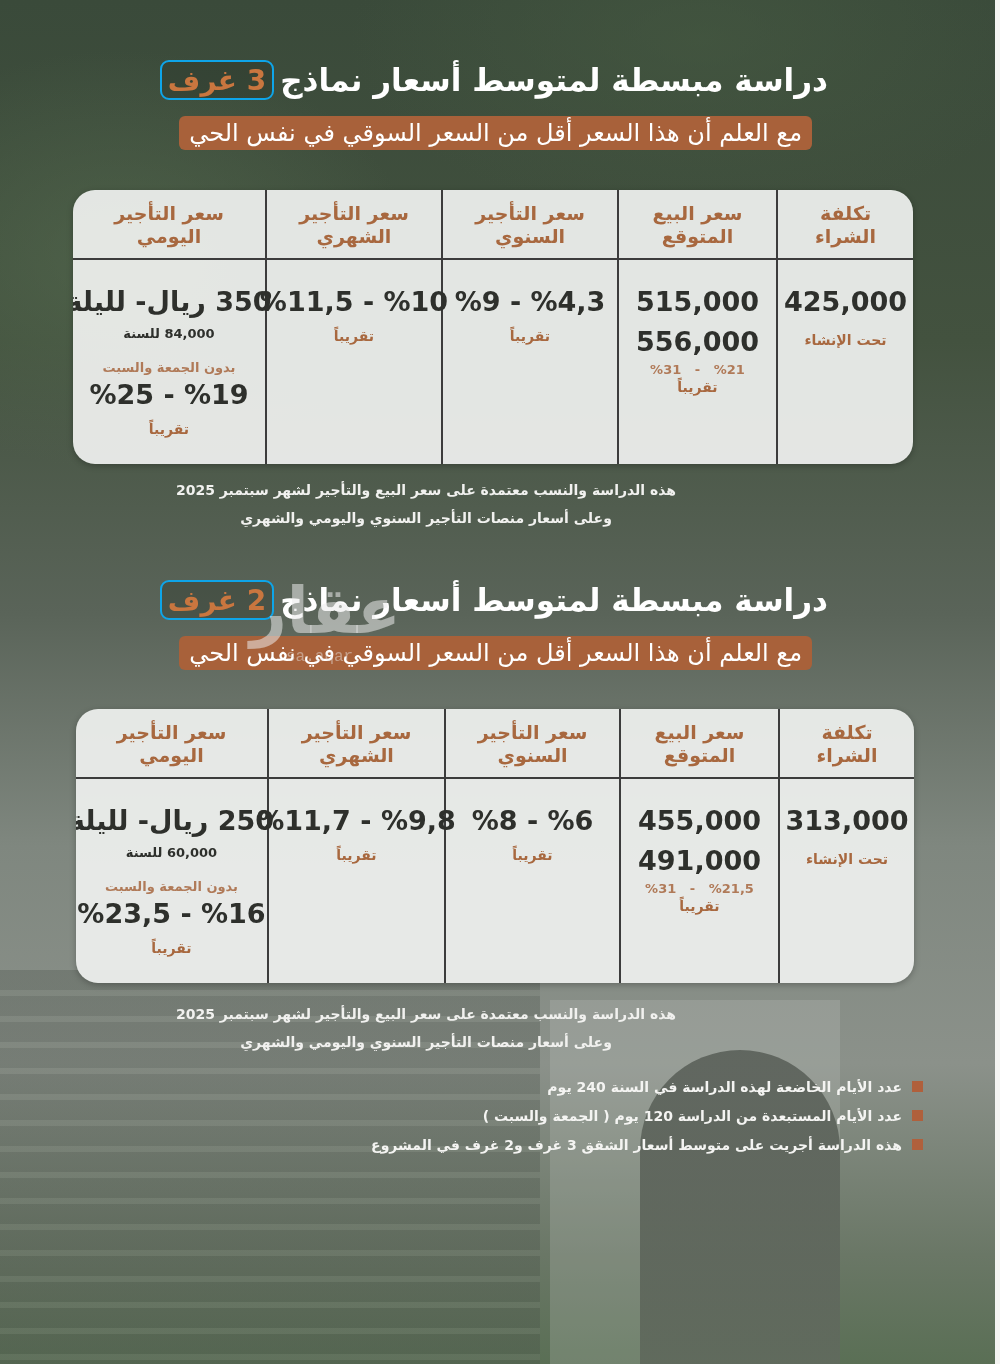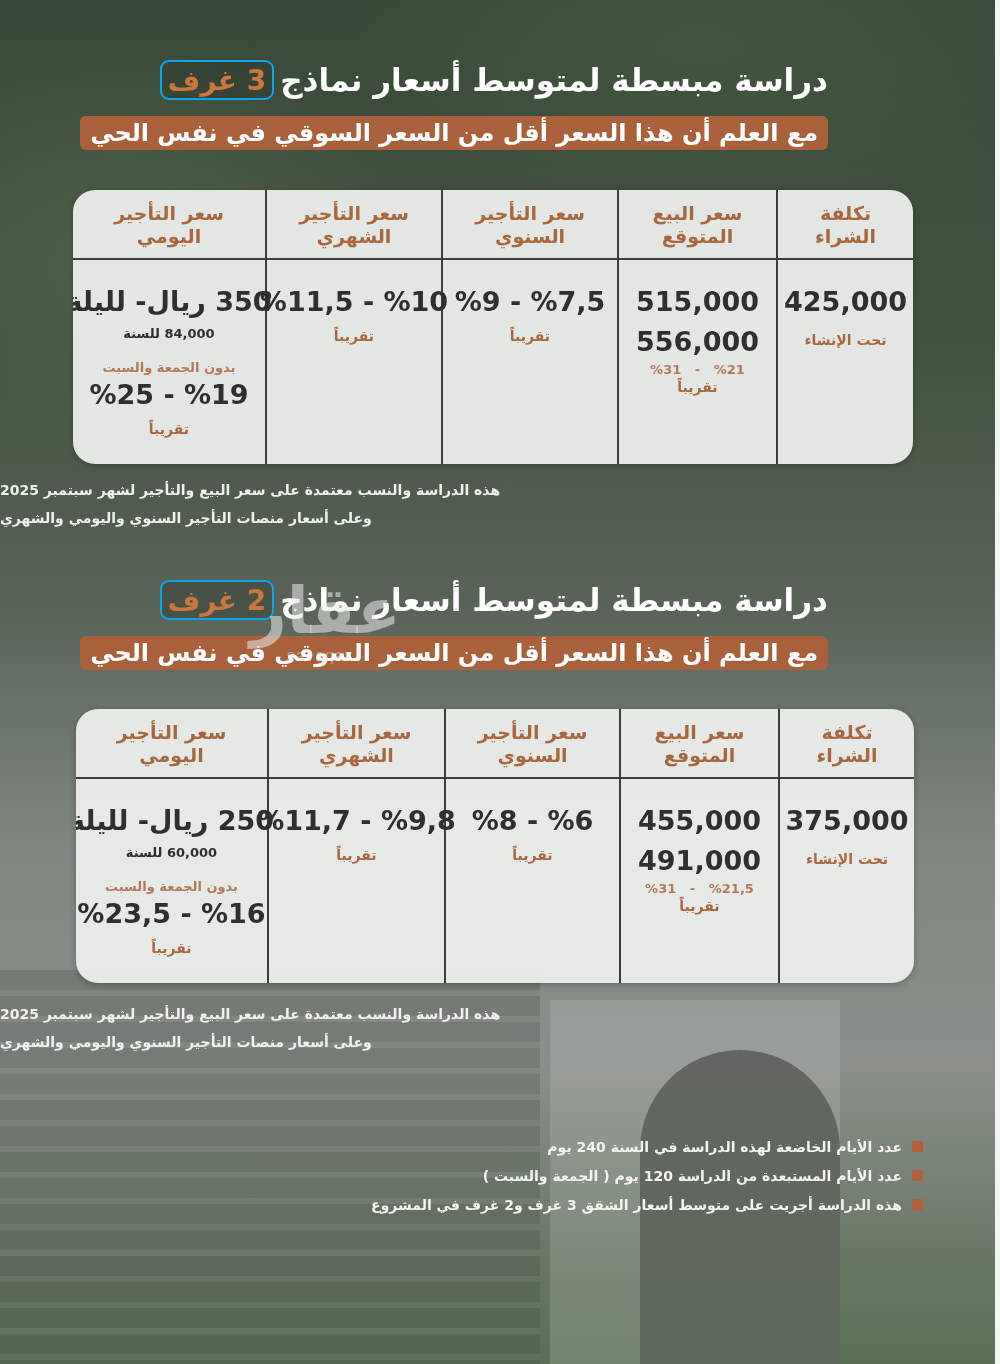"مع العلم أن هذا السعر" .subtitle-bar { font-weight: bold -> normal; right: 172px -> 188px }
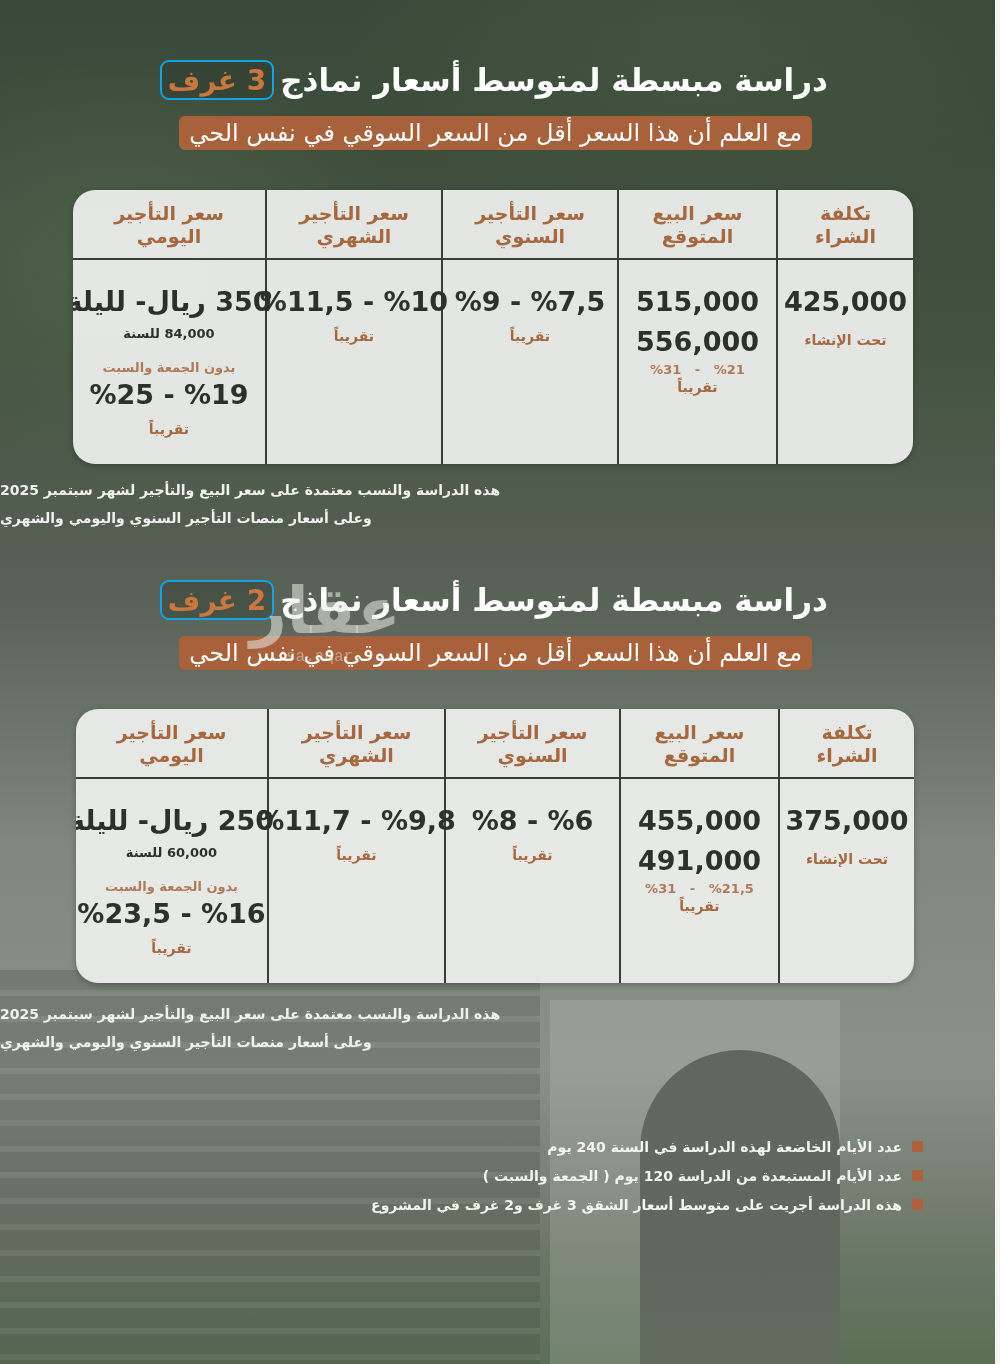"%9 - %7,5" span.big { text: %7,5 -> %4,3 }
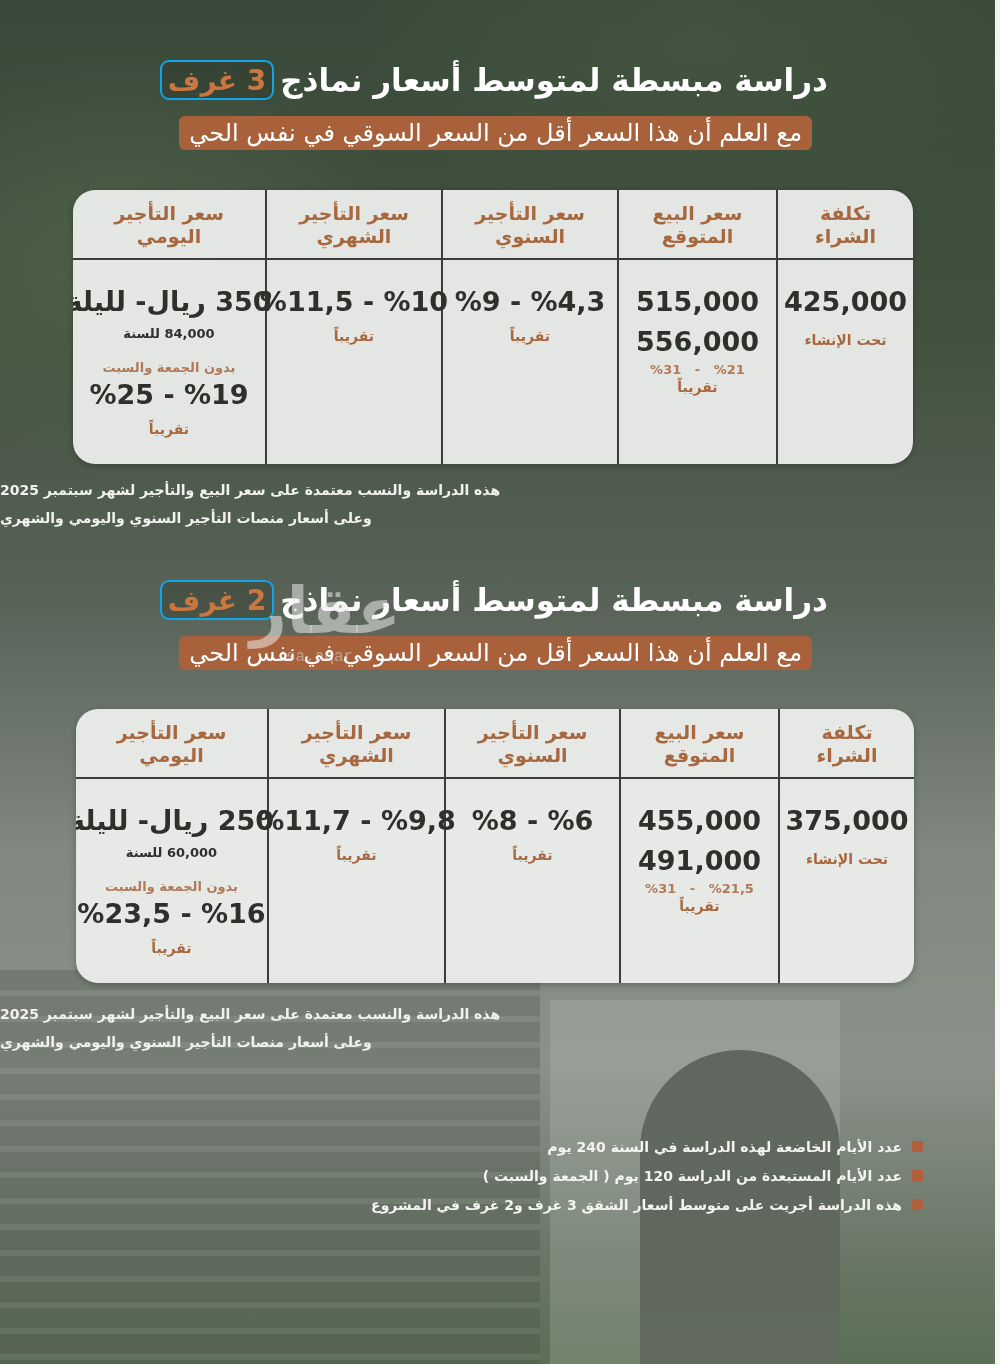"هذه الدراسة والنسب معتمدة على" .note { text-align: left -> center }
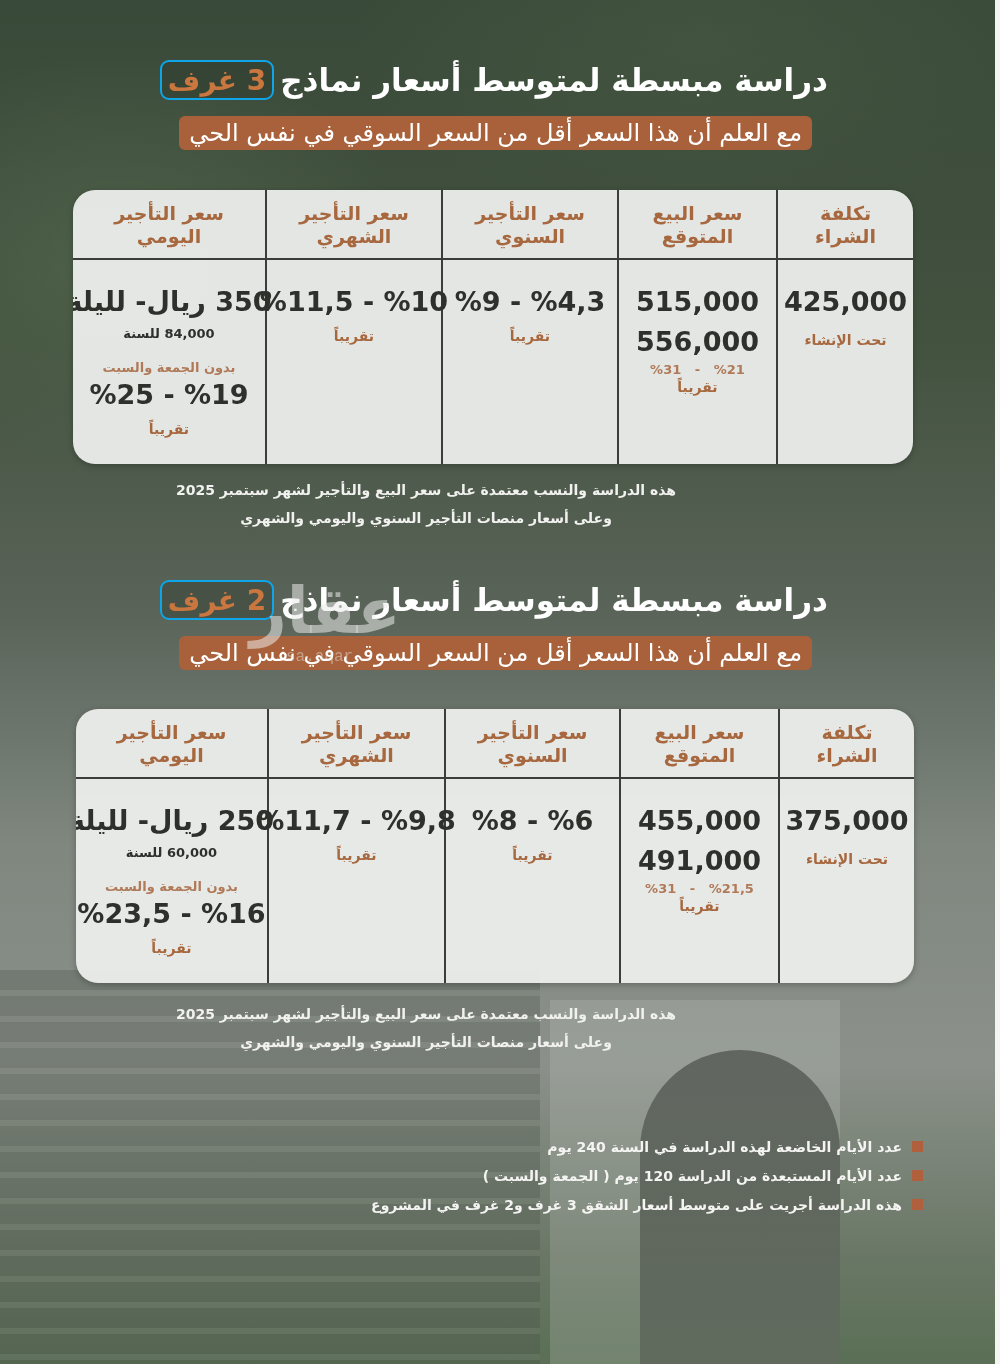"375,000" span.big { text: 375,000 -> 313,000 }
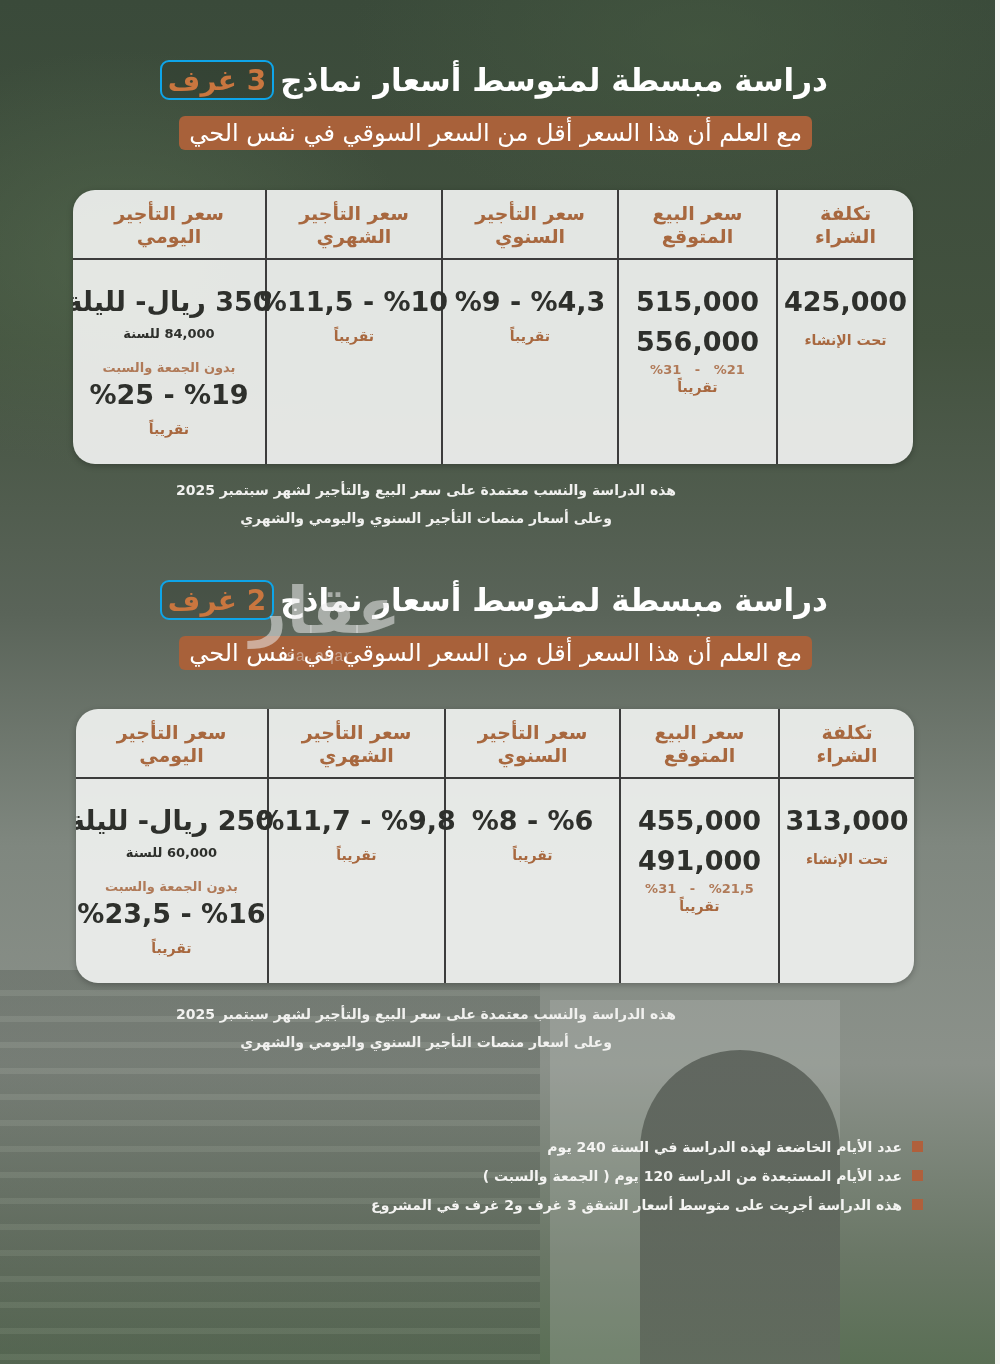"عدد الأيام الخاضعة لهذه الدراسة" .bullets { top: 1132px -> 1072px }
